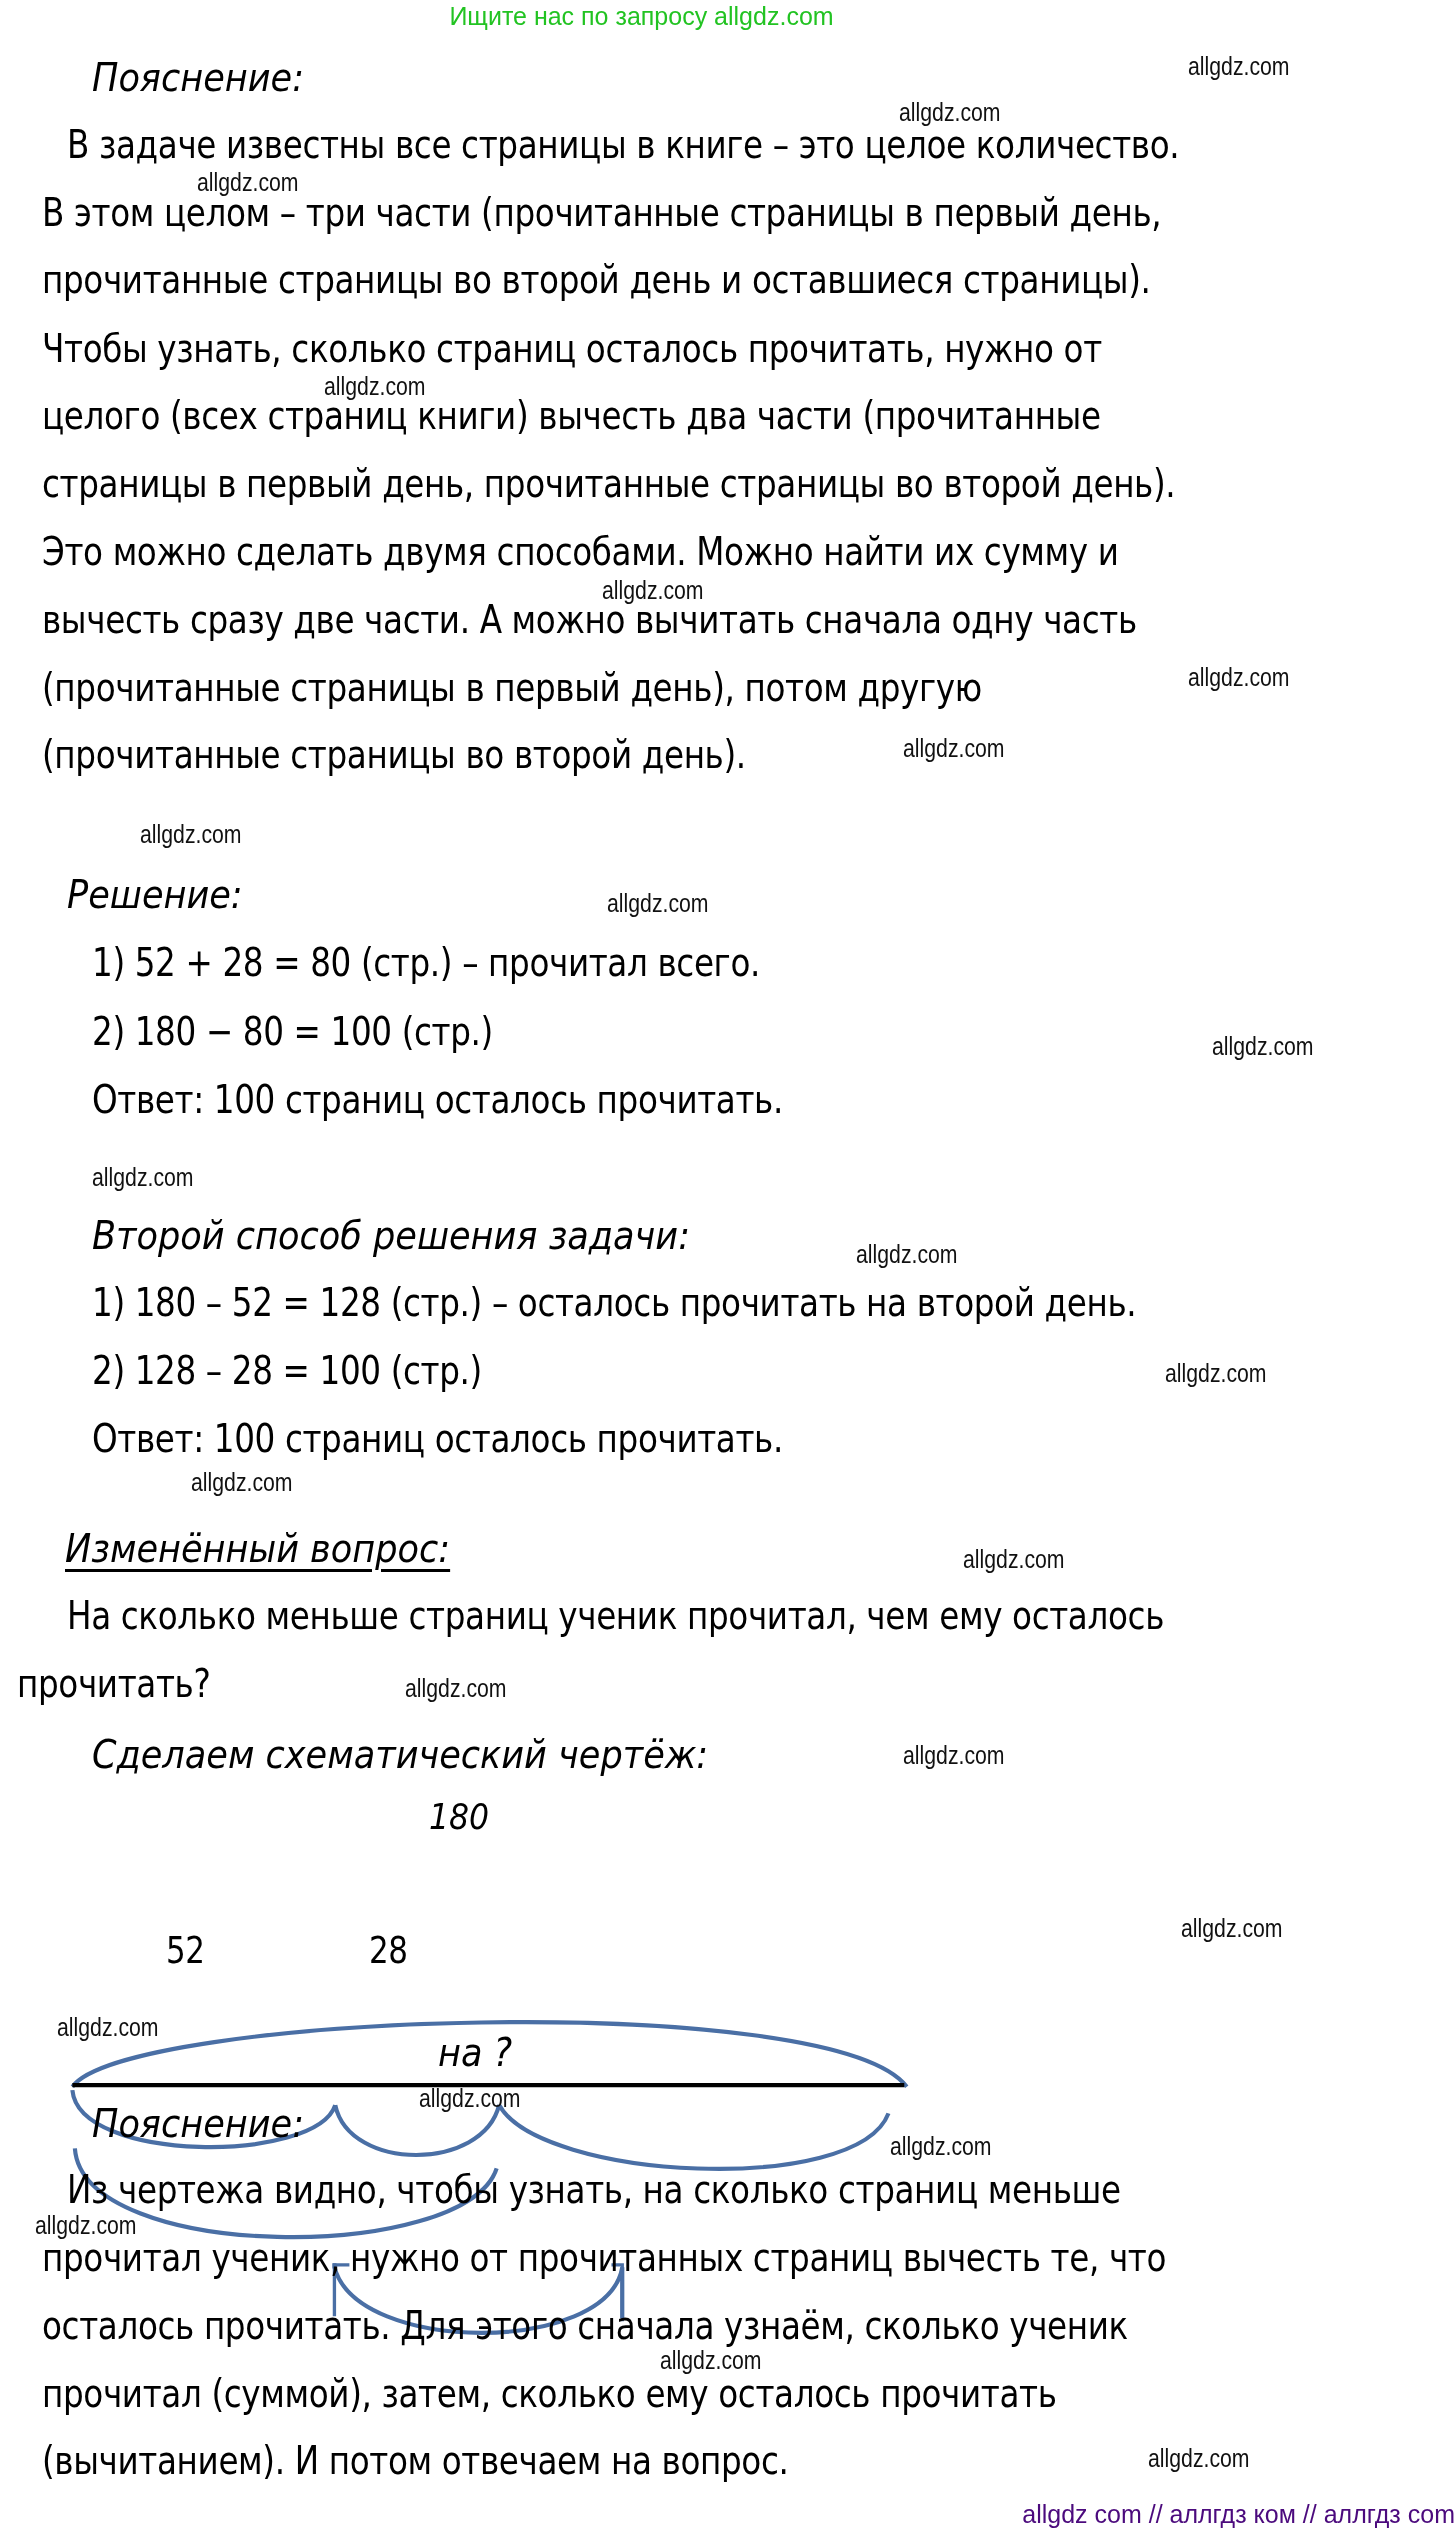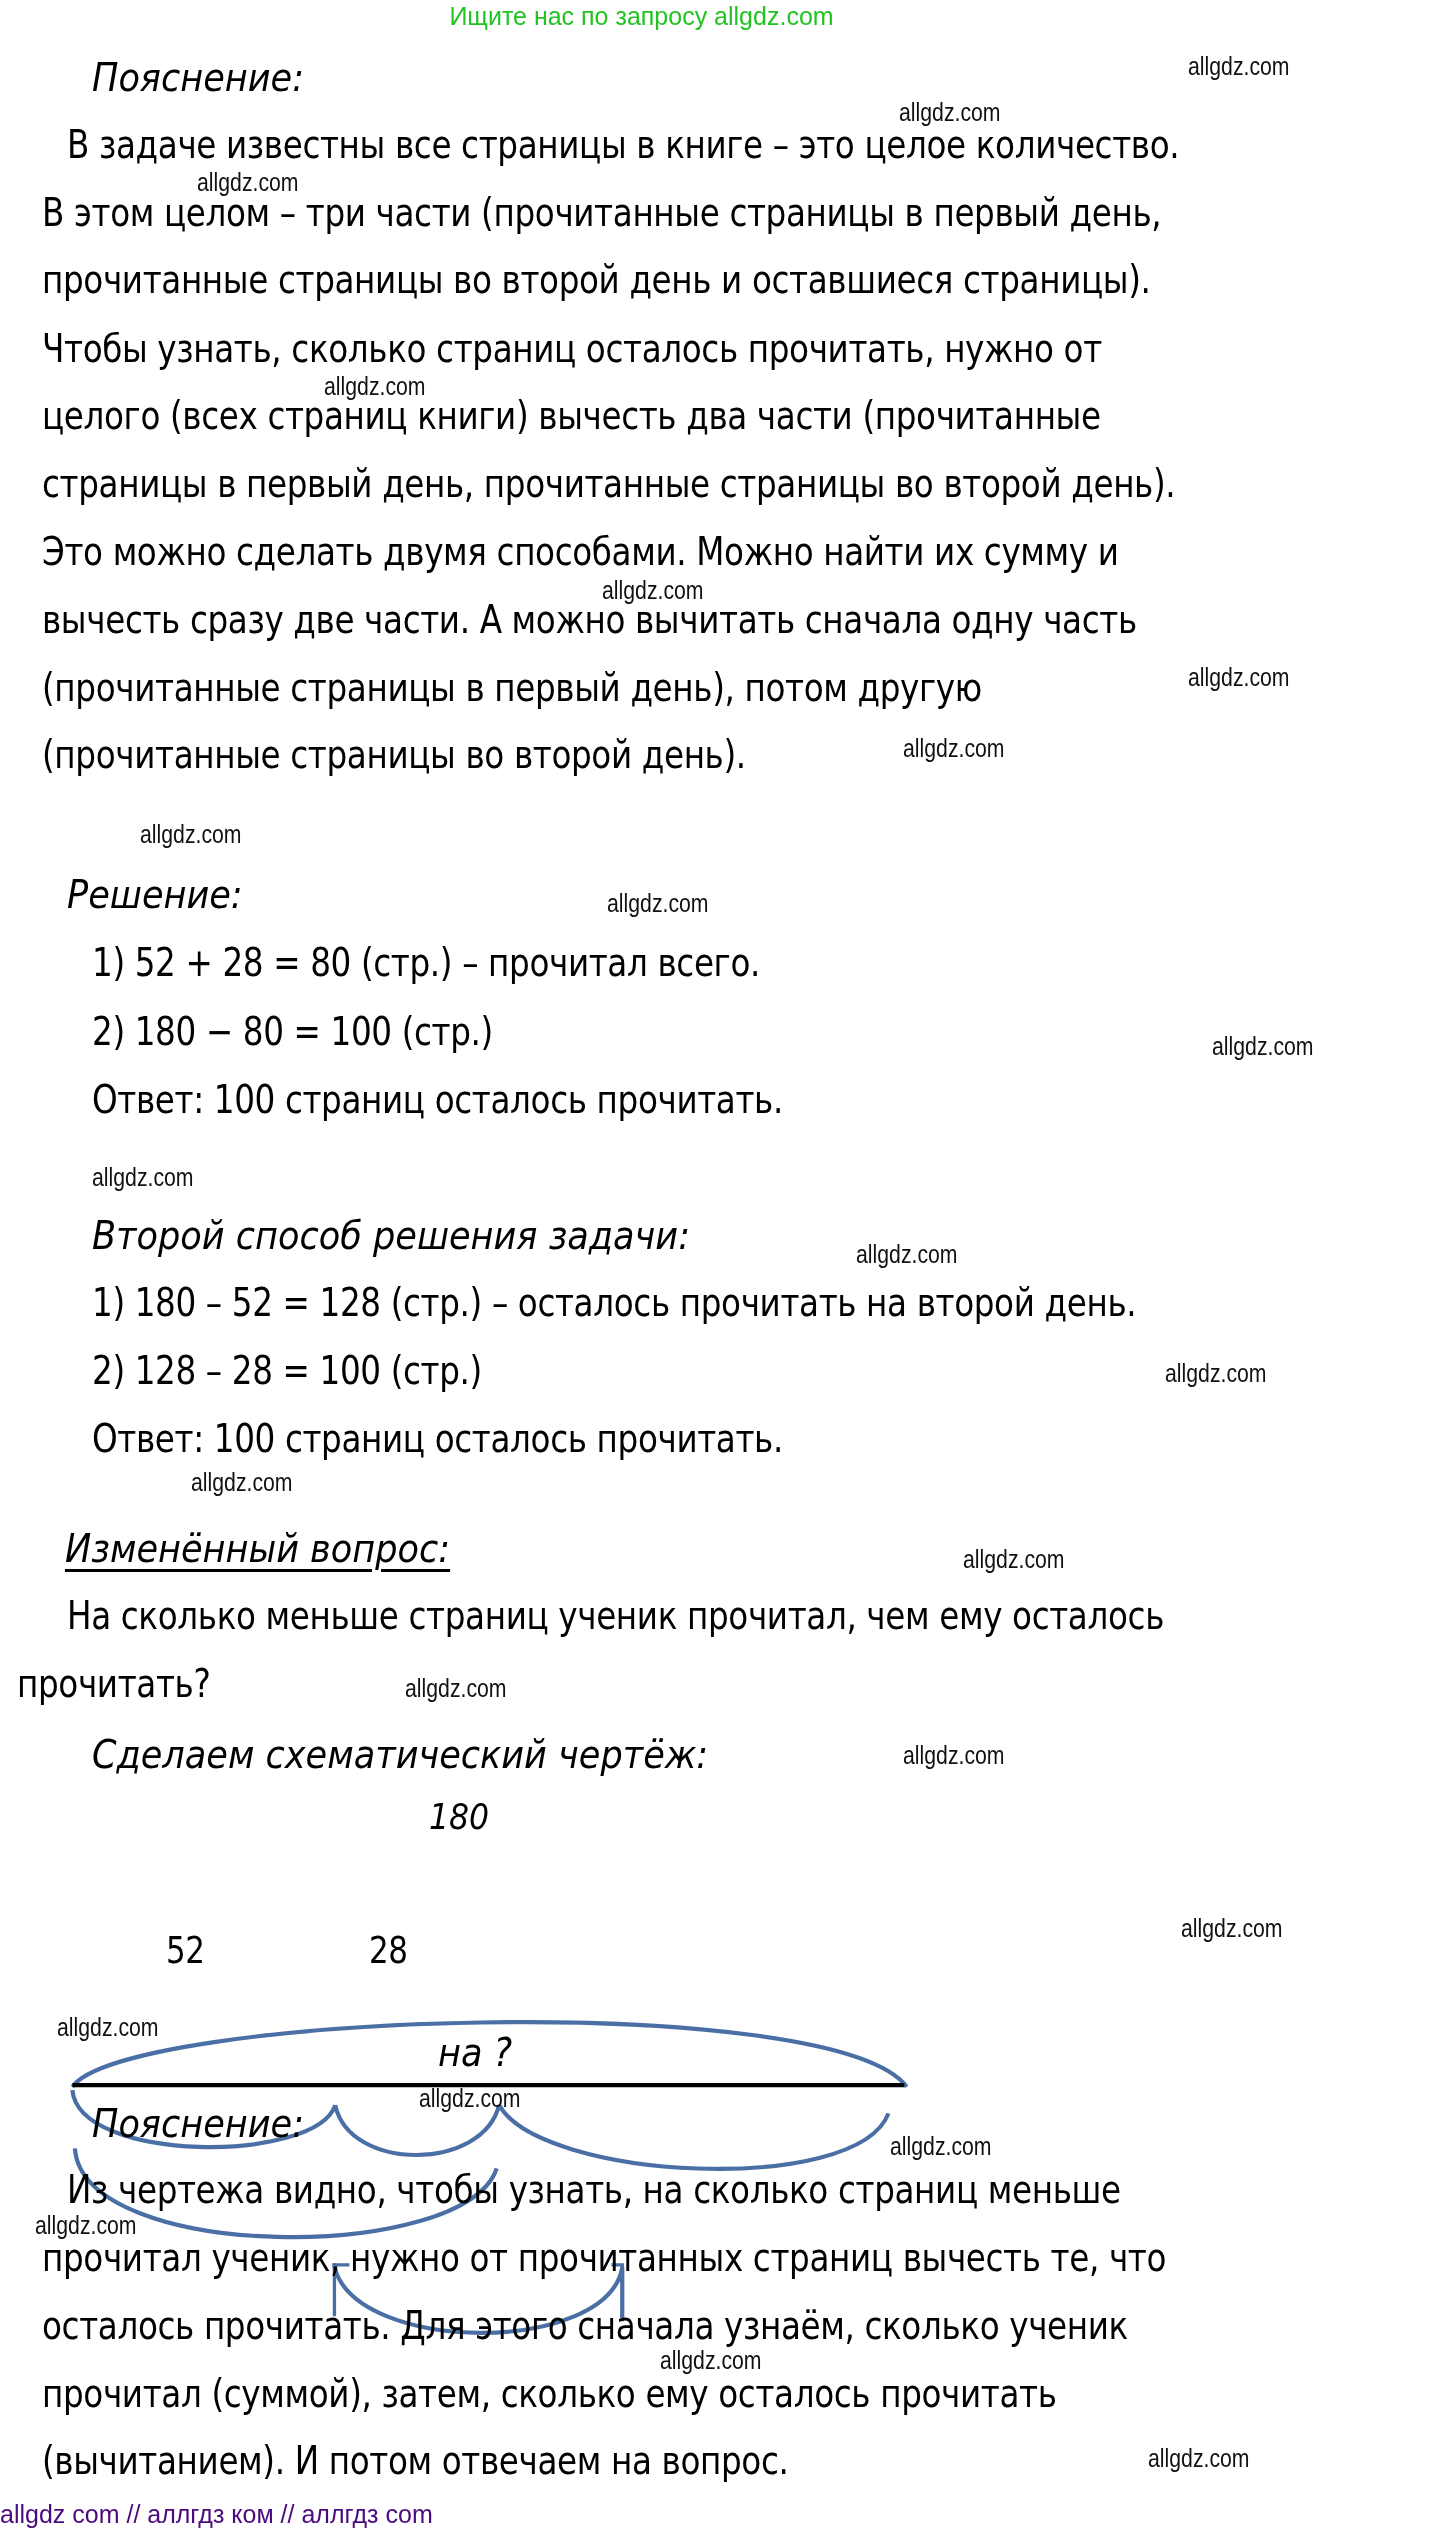"allgdz com // аллгдз ком" .footer { text-align: left -> right }
